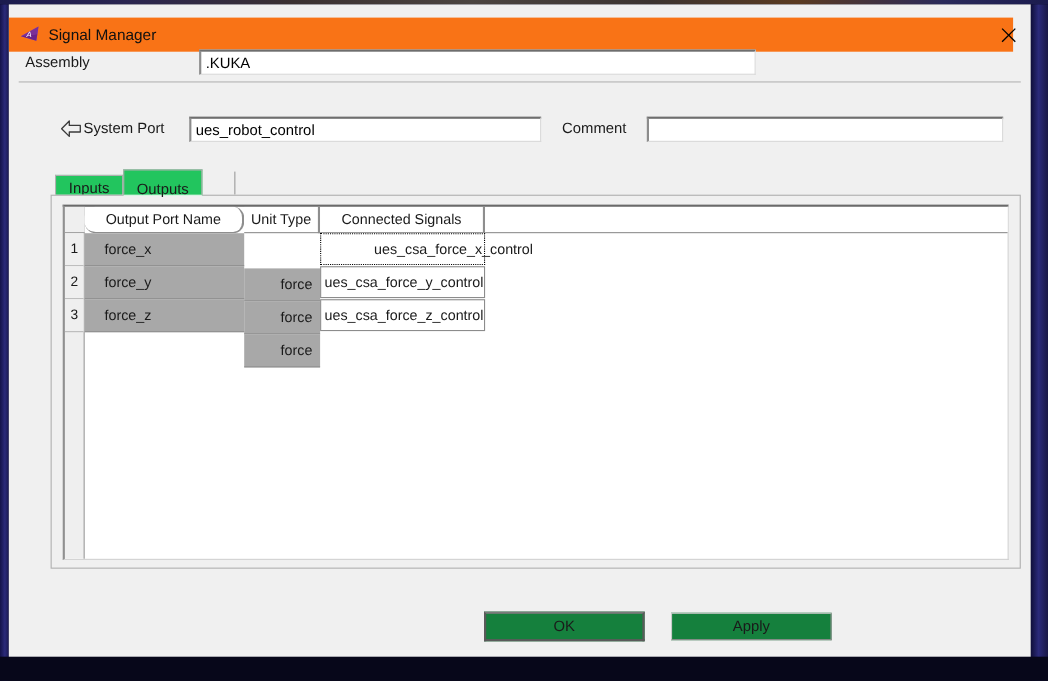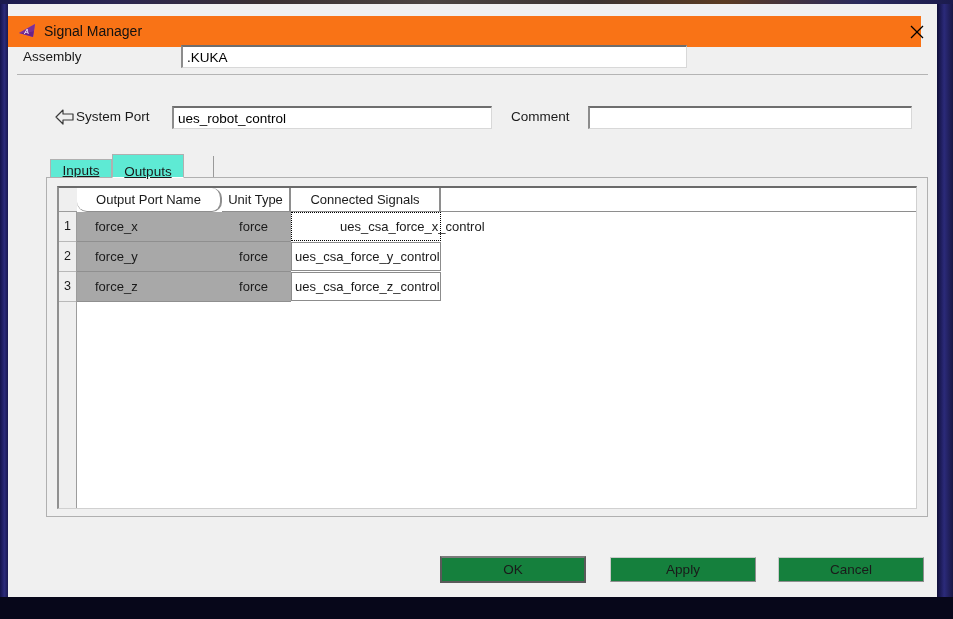"Inputs" .tab { background: #5eead4 -> #22c55e; text-decoration: underline -> none }
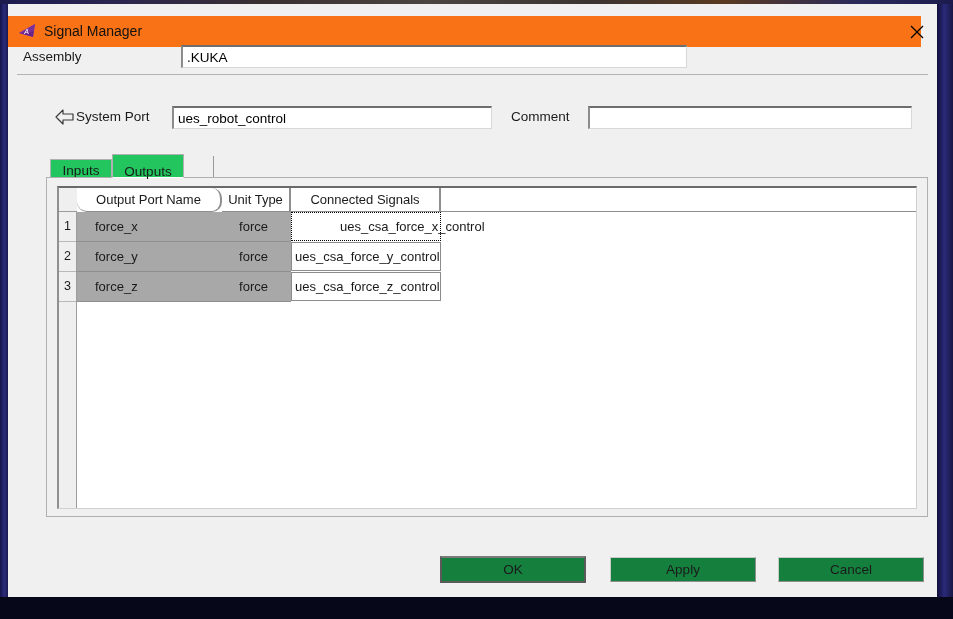"force" .cell-unit { margin-top: none -> 32px; padding-right: 23px -> 7px }
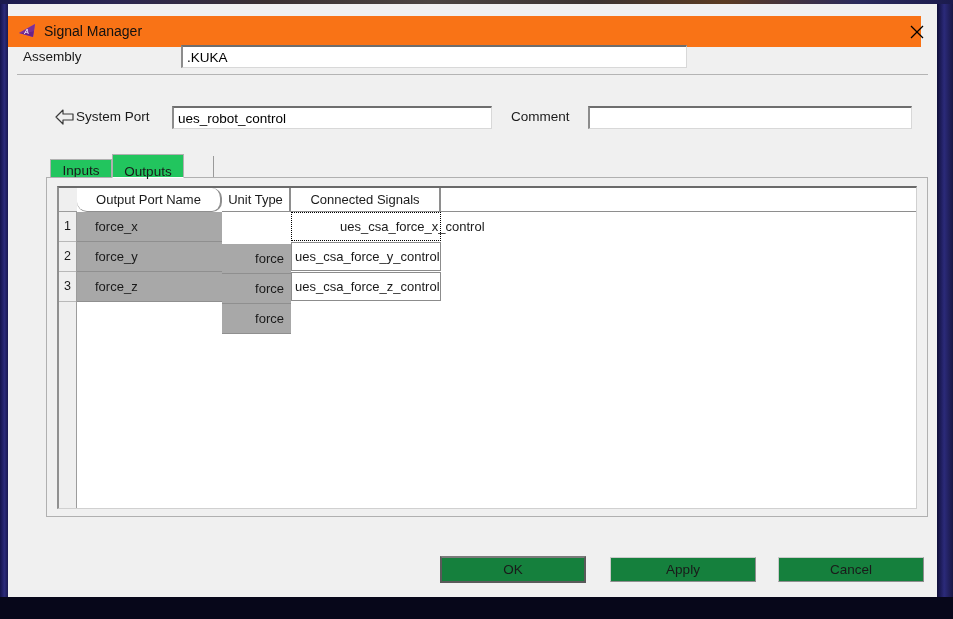"Cancel" div.btn { html: <div>Cancel</div> -> none }
